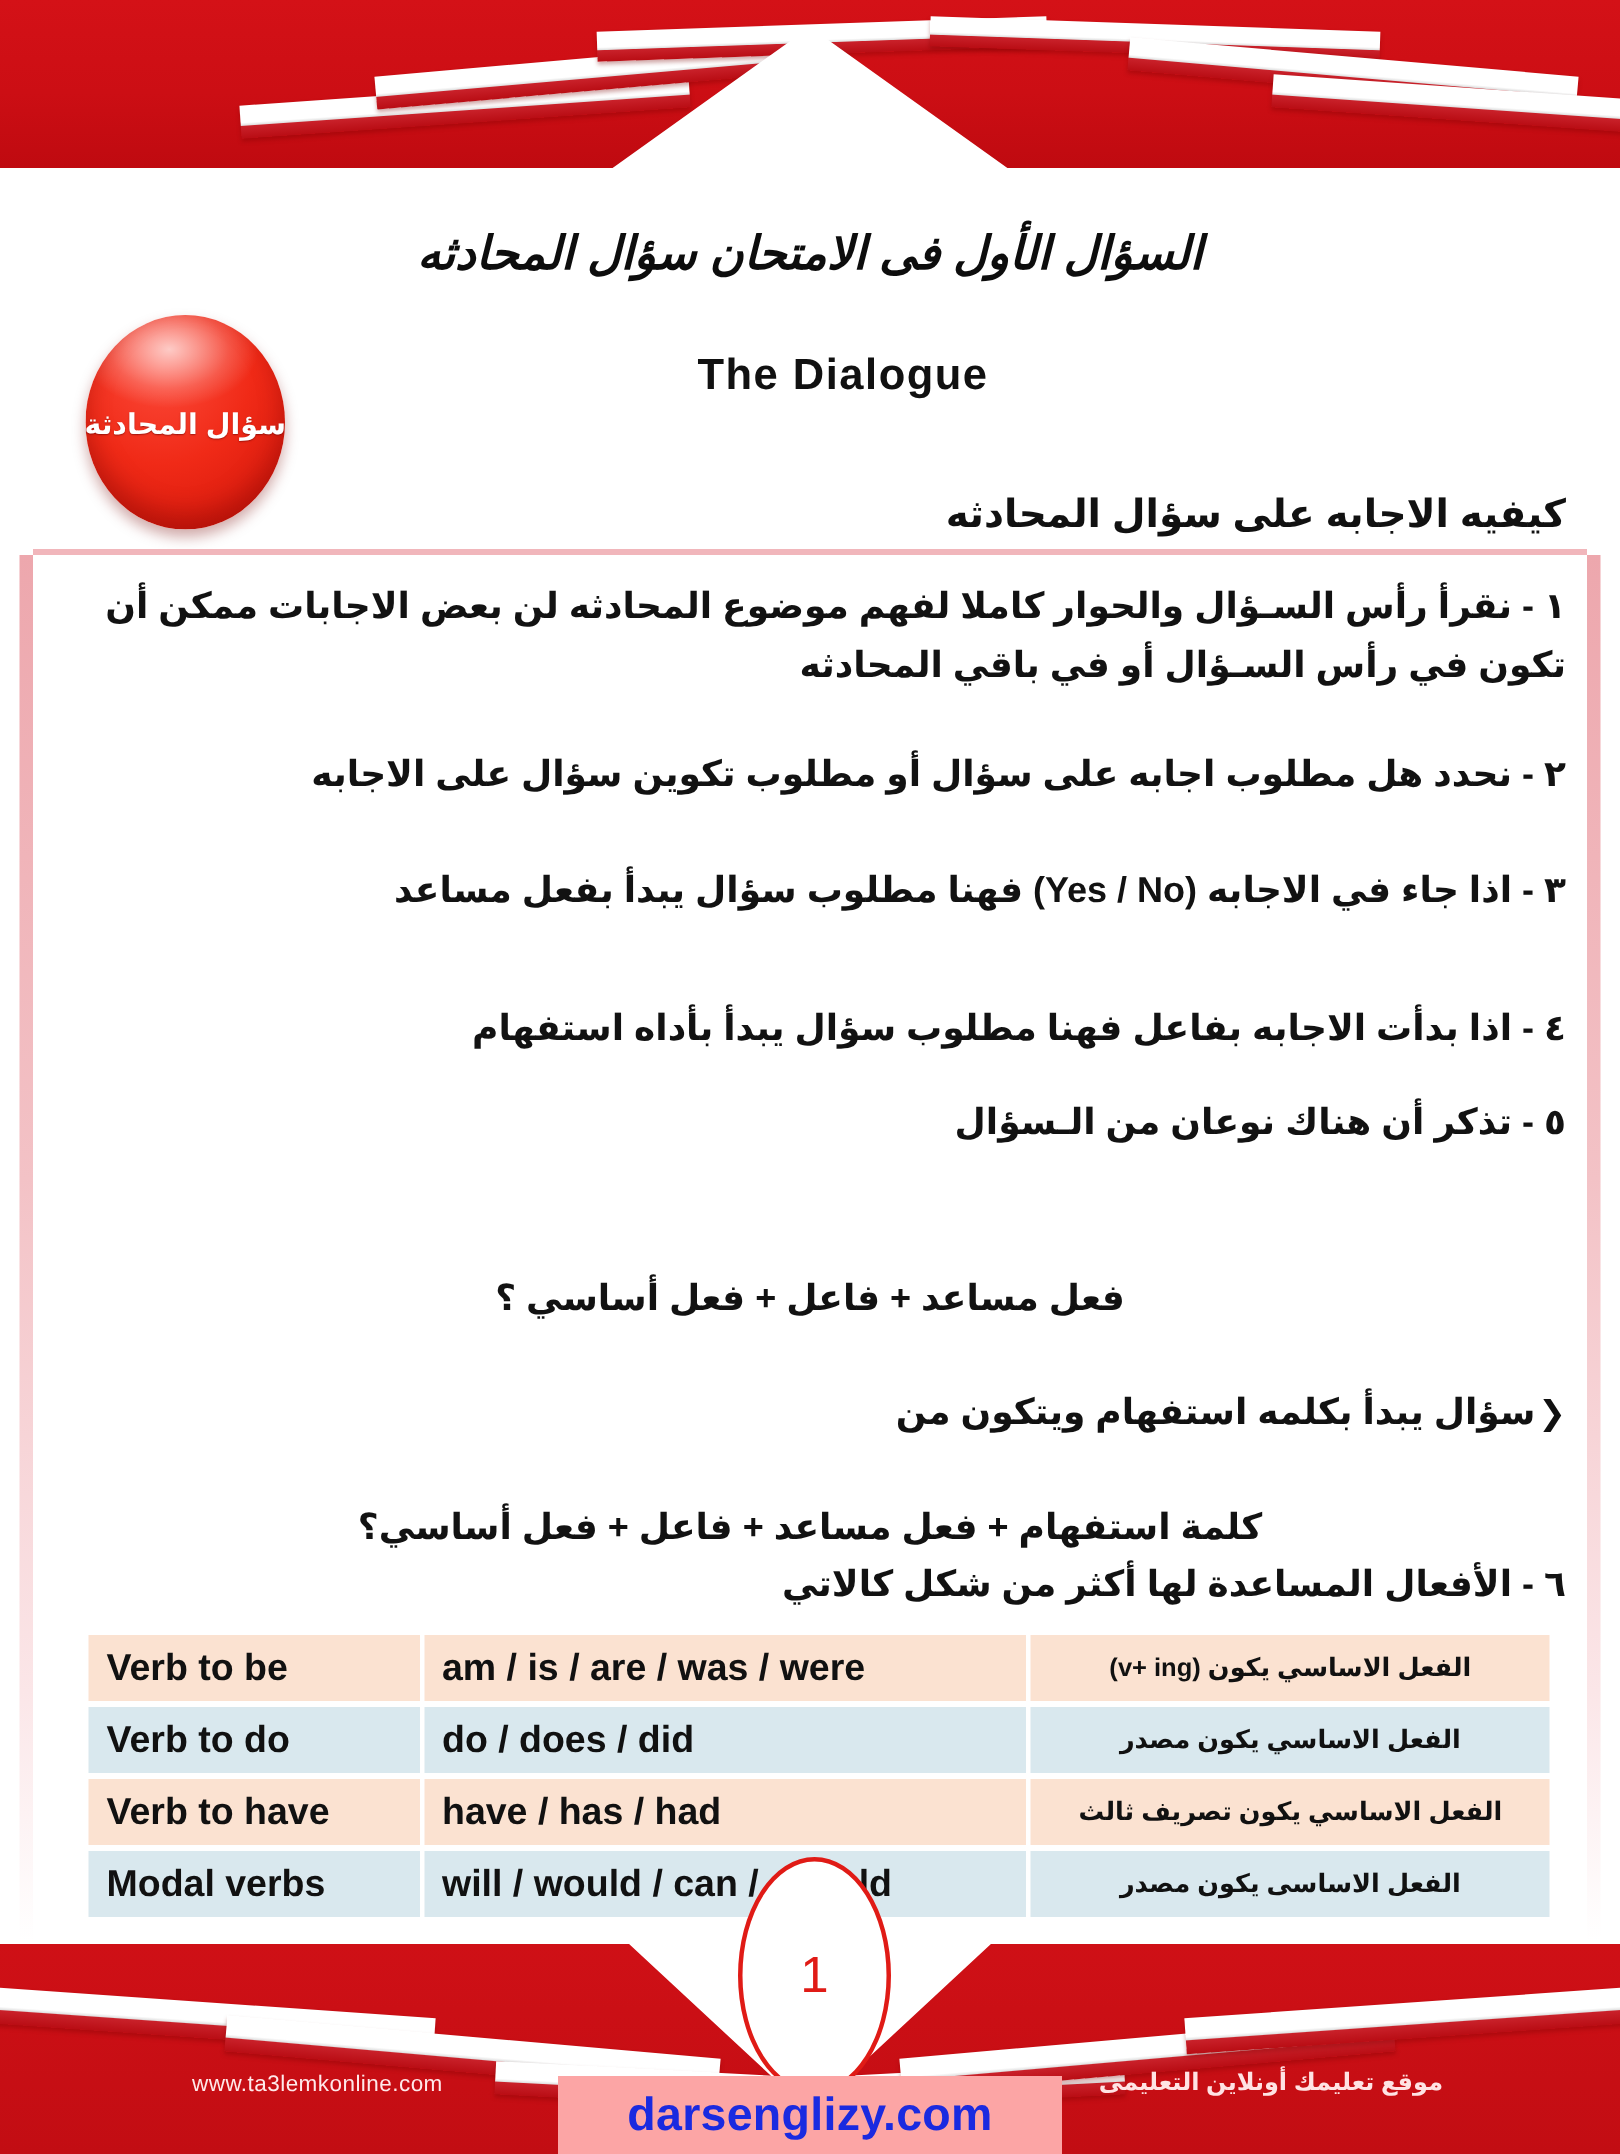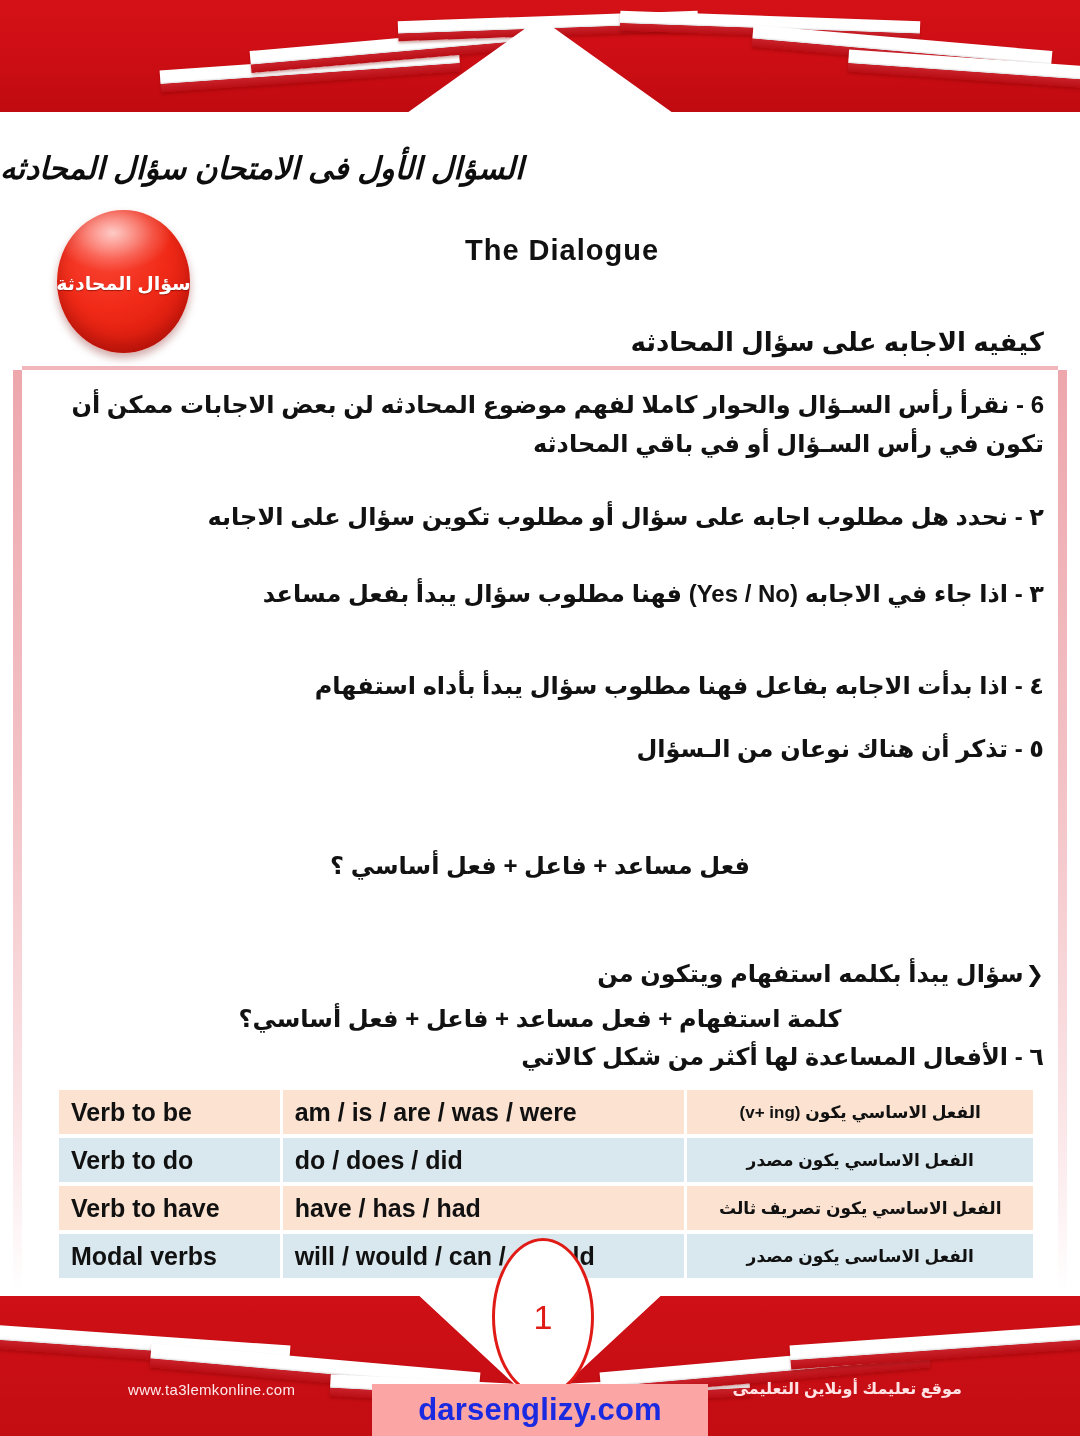"السؤال الأول فى الامتحان سؤال" .doc-title { text-align: left -> center }
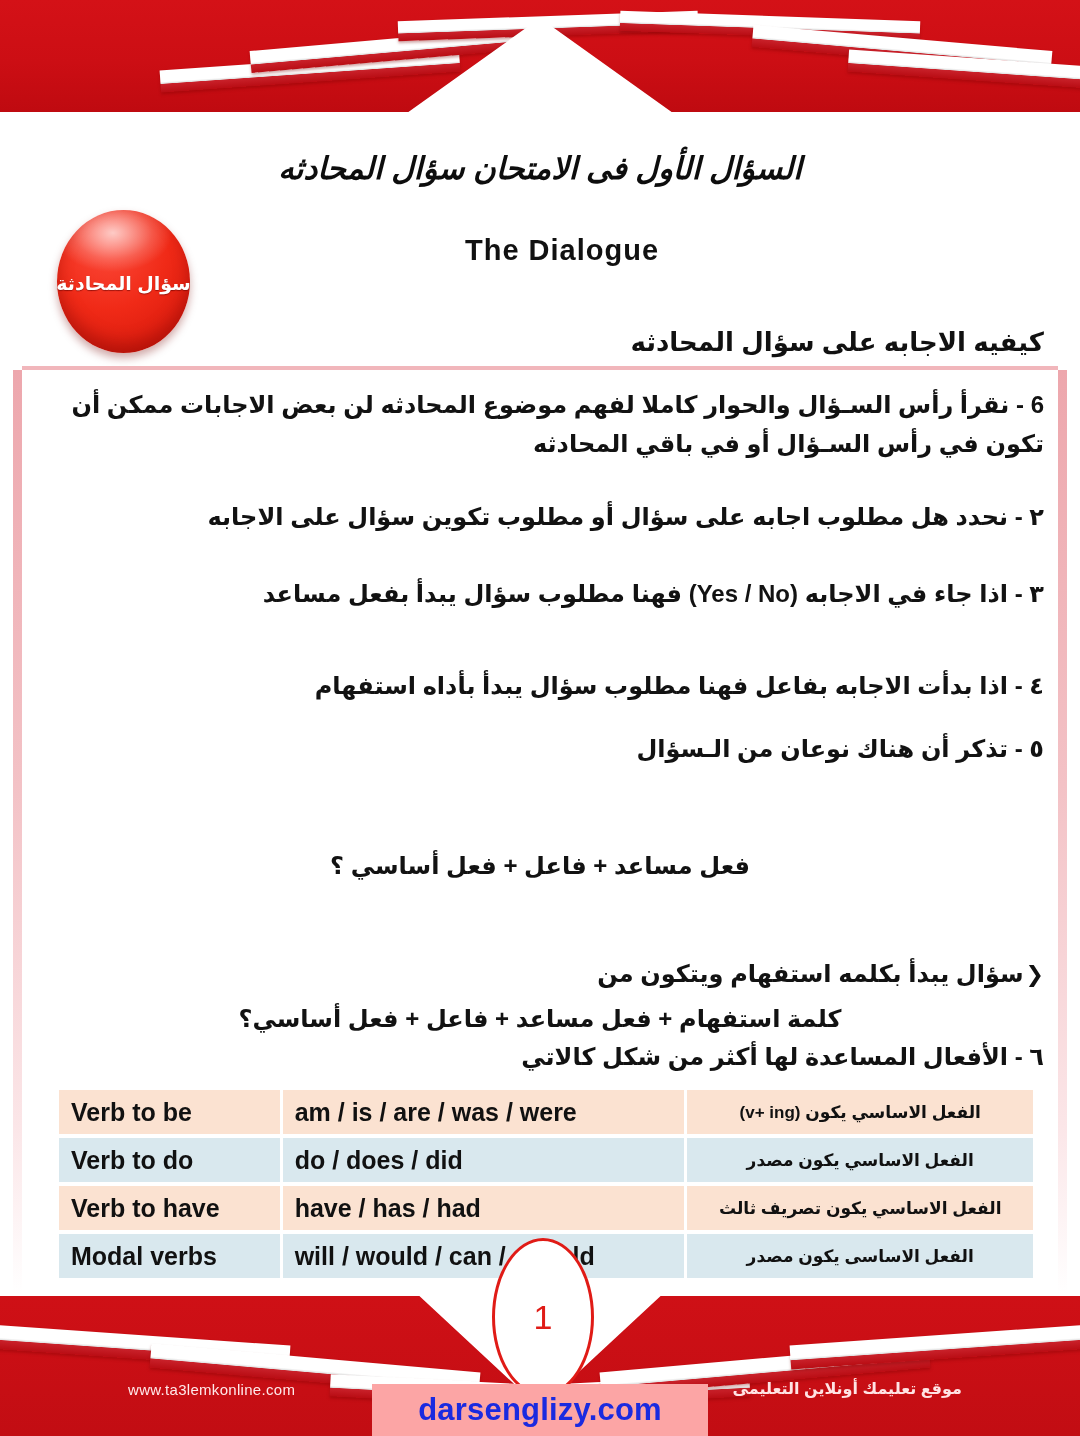"6 - نقرأ رأس السـؤال" span { text: 6 -> ١ }
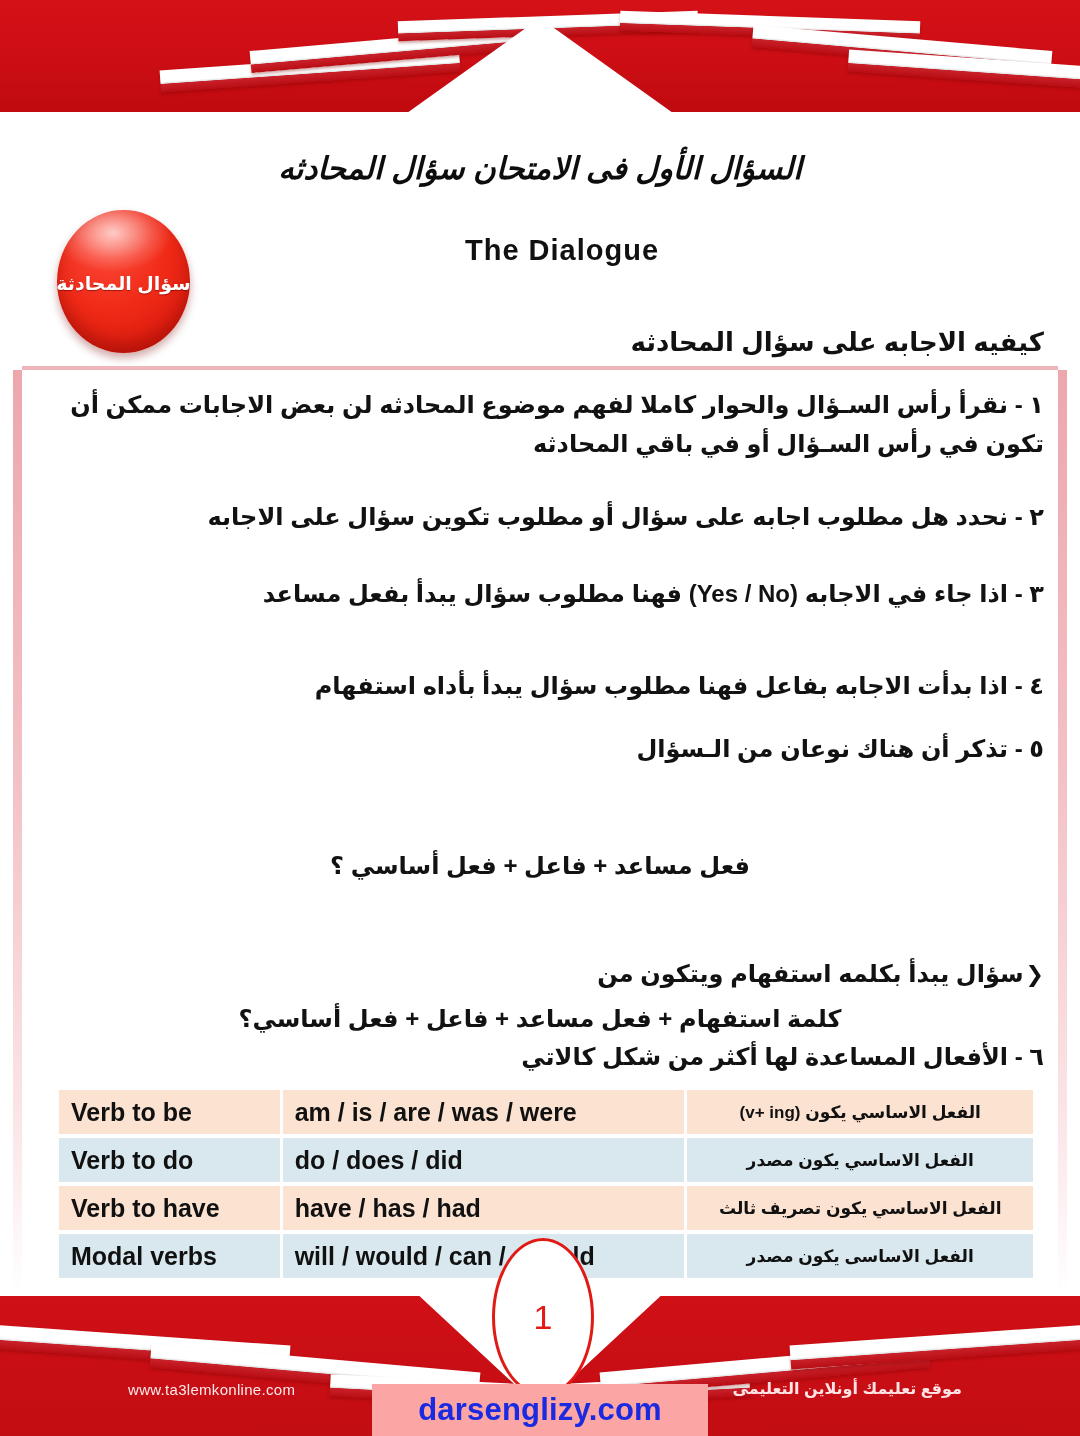"❮سؤال يبدأ بكلمه استفهام ويتكون" .bullet-2 { margin-top: 32px -> none }
